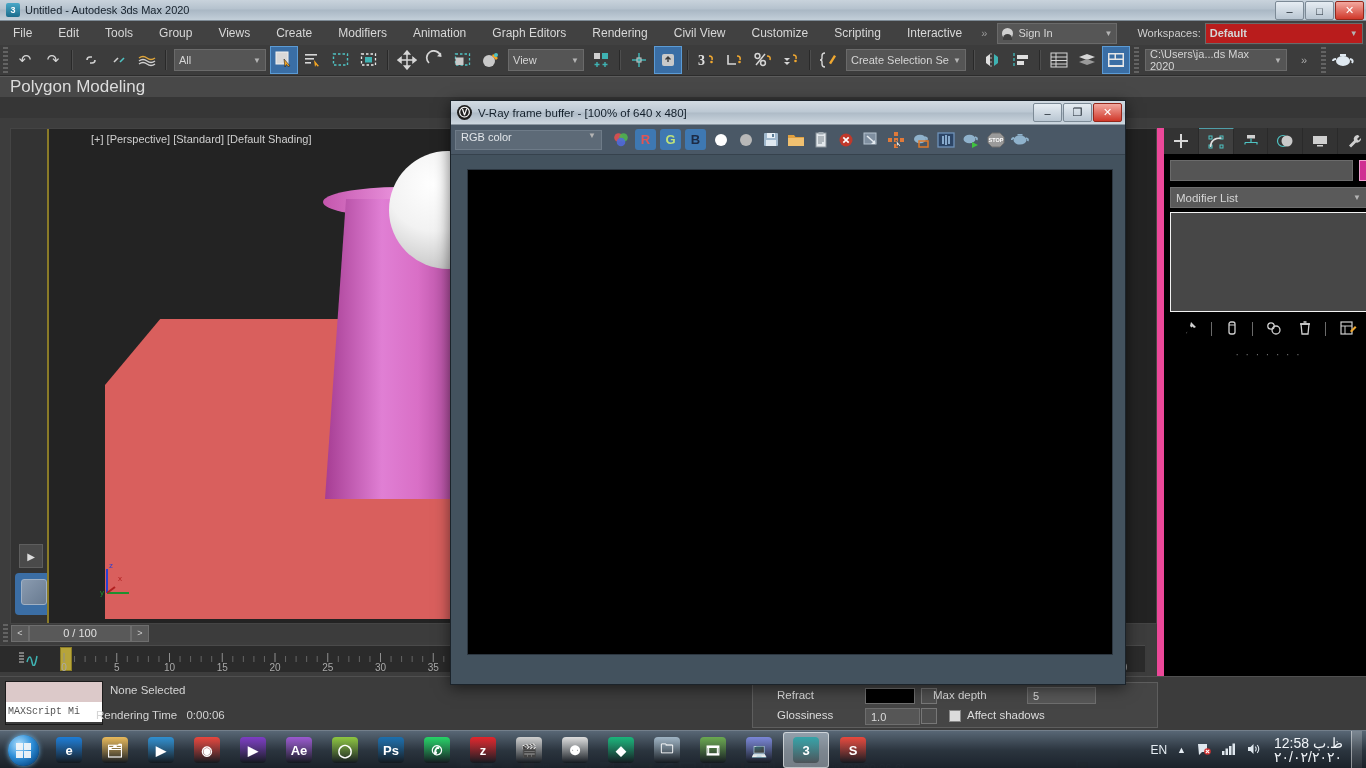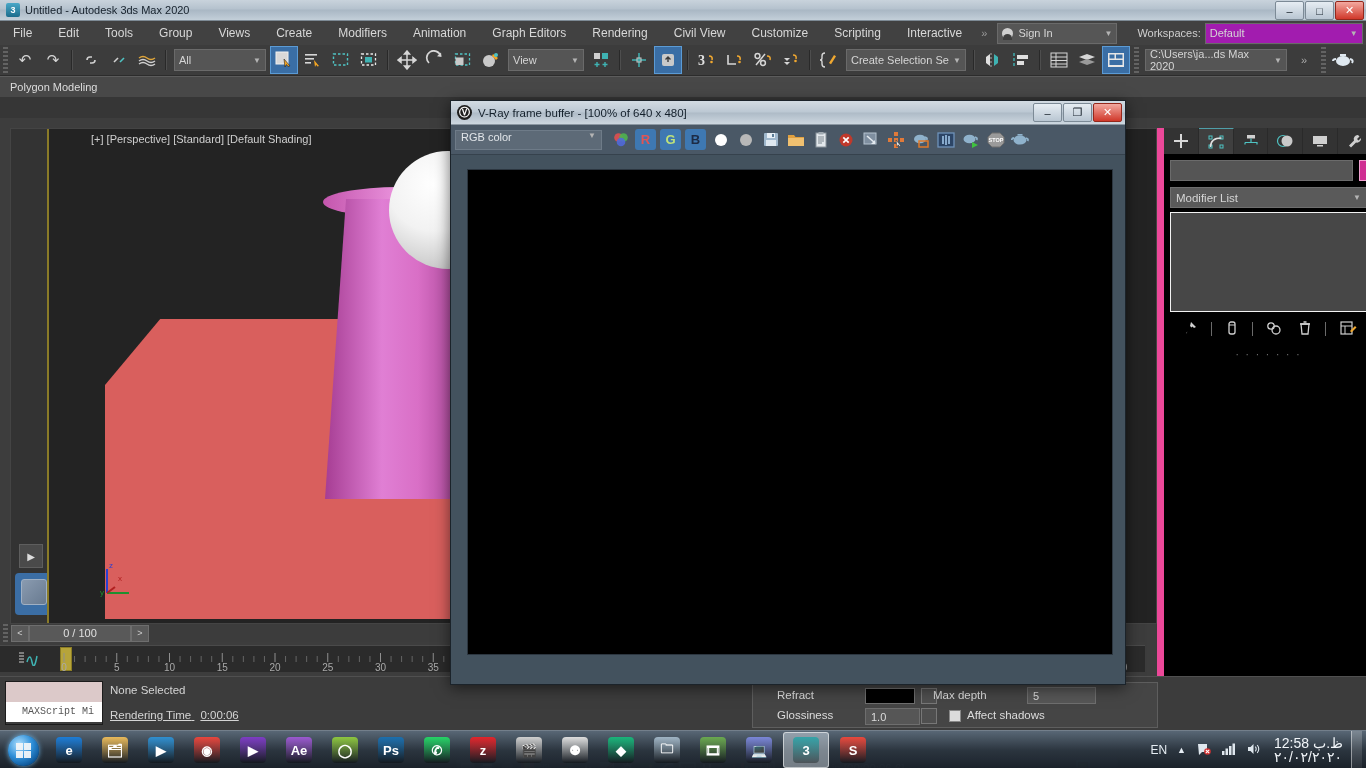"Default" .ws-combo { background: #a21caf -> #b91c1c; font-weight: none -> bold }
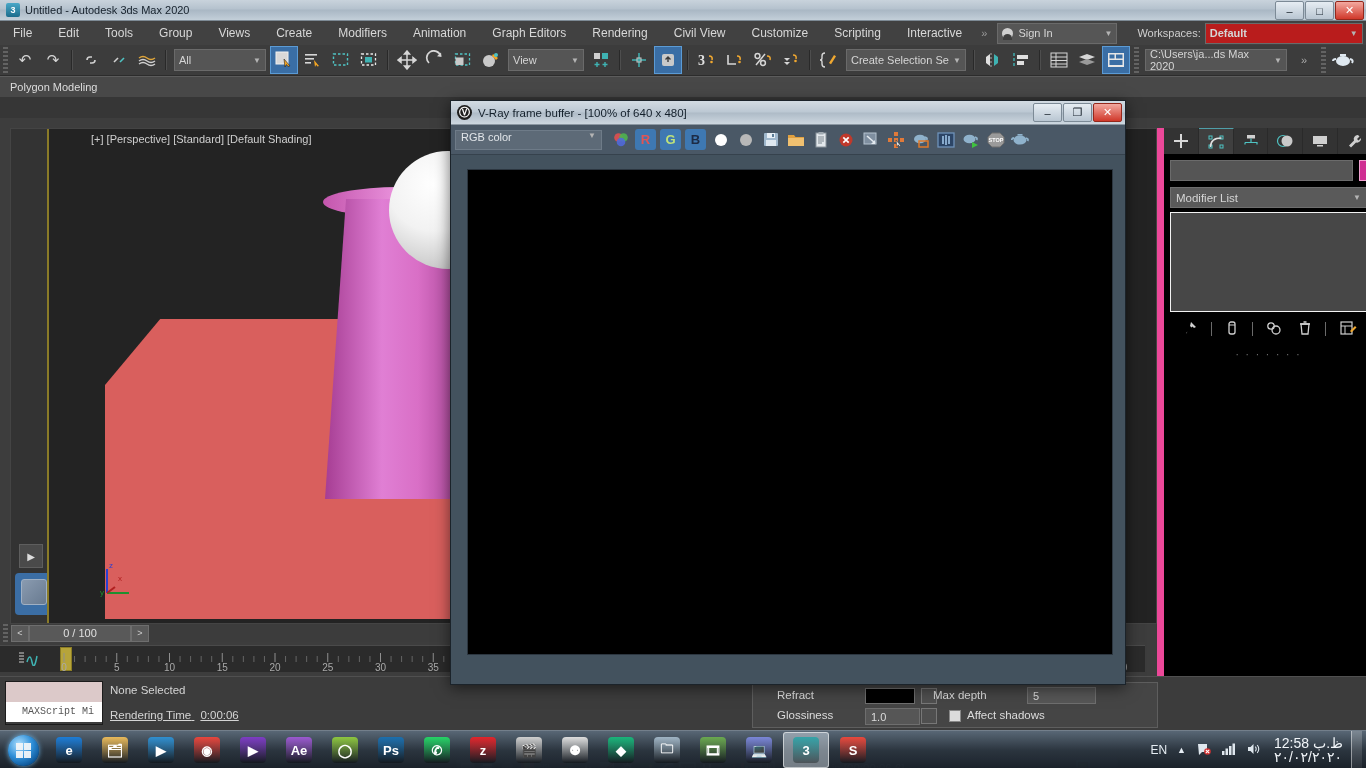"Polygon Modeling" #ribbon .rpanel .lbl { font-size: 11px -> 17px }
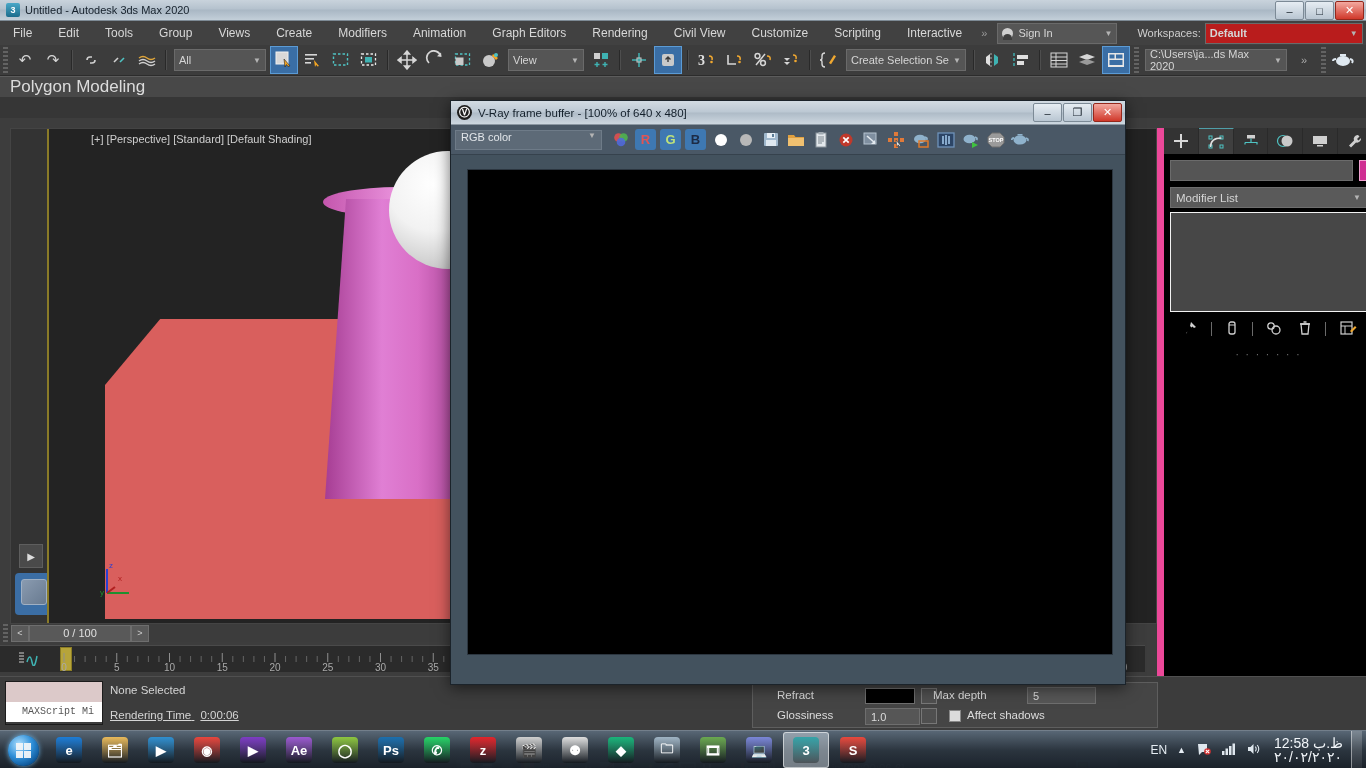"MAXScript Mi" #maxscript .ms-bot { padding-left: 16px -> 2px }
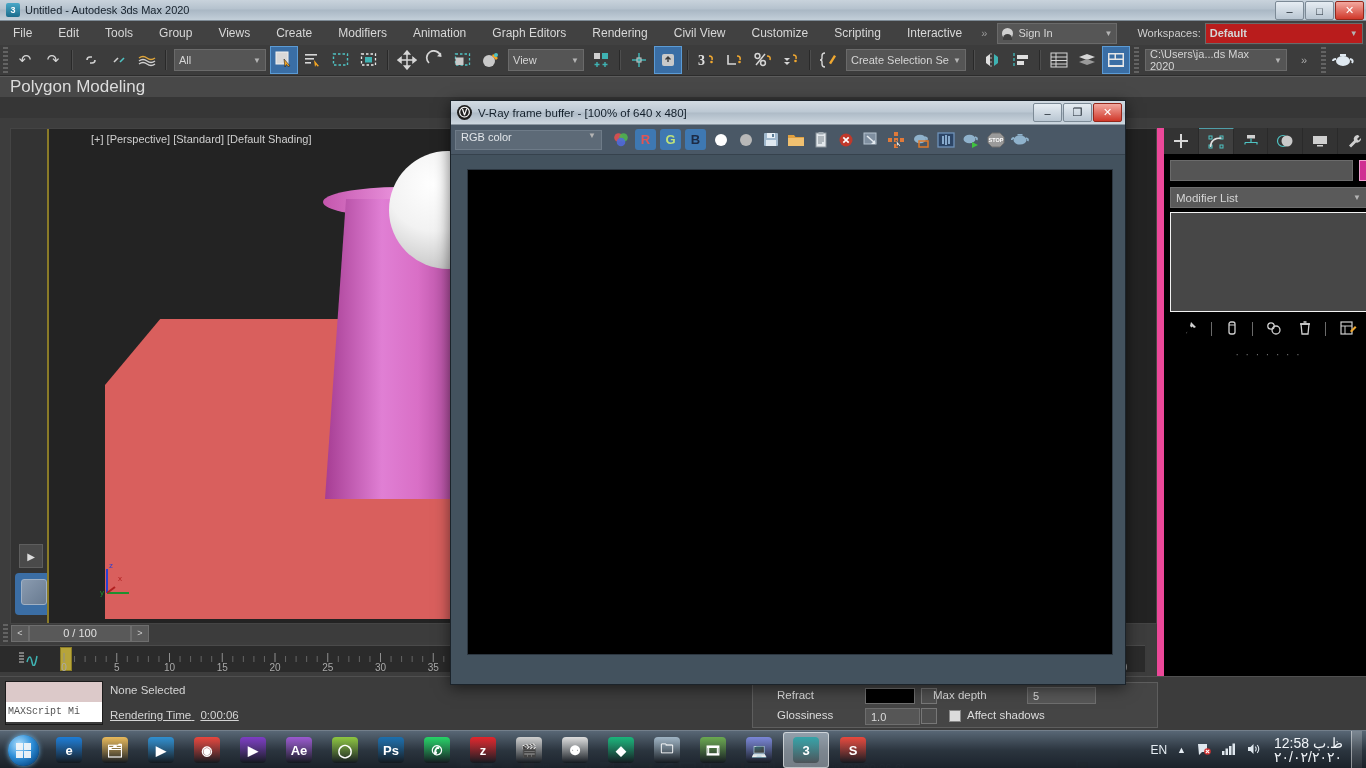"Rendering Time 0:00:06" #sb-rendertime { left: 110px -> 96px; text-decoration: underline -> none }
